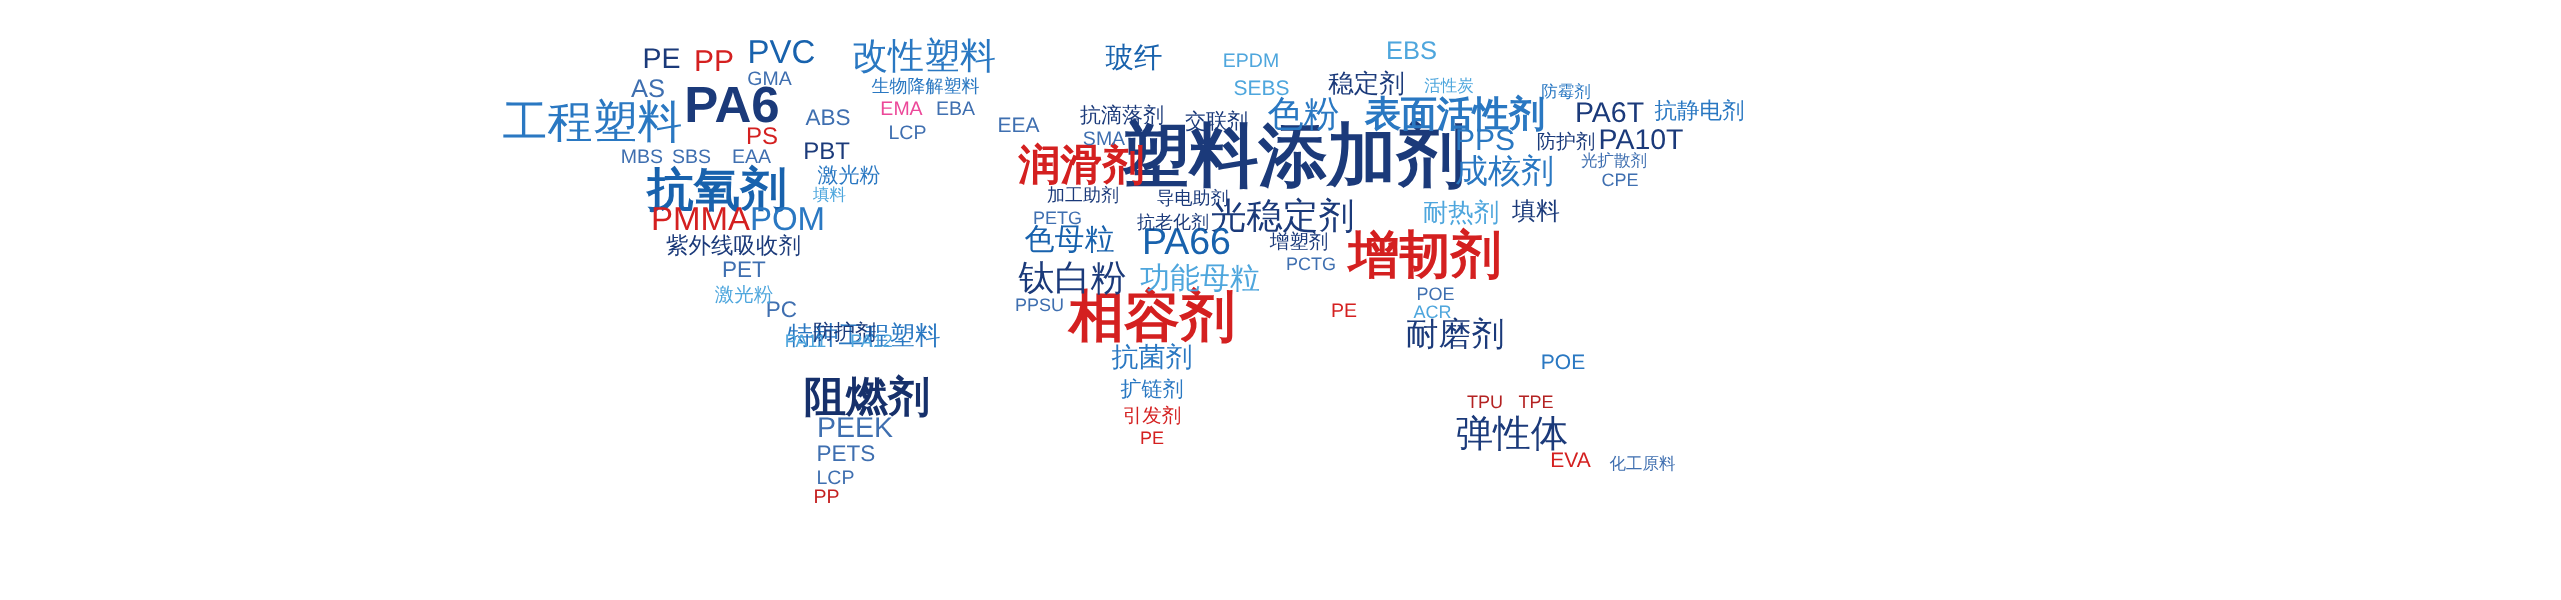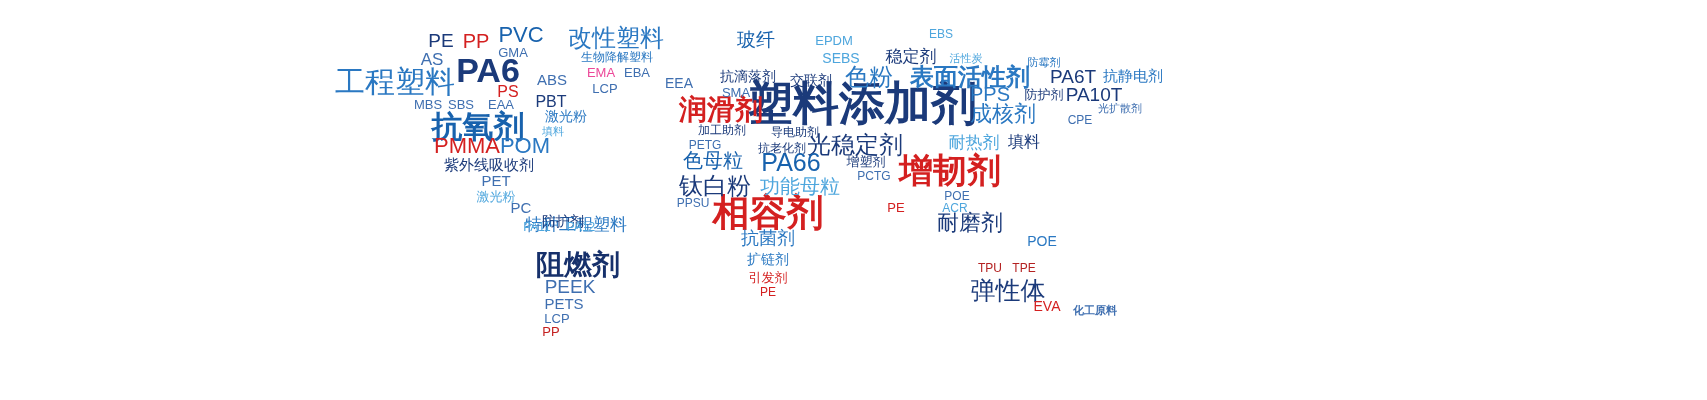"EBS" span.word { font-size: 12px -> 17px }
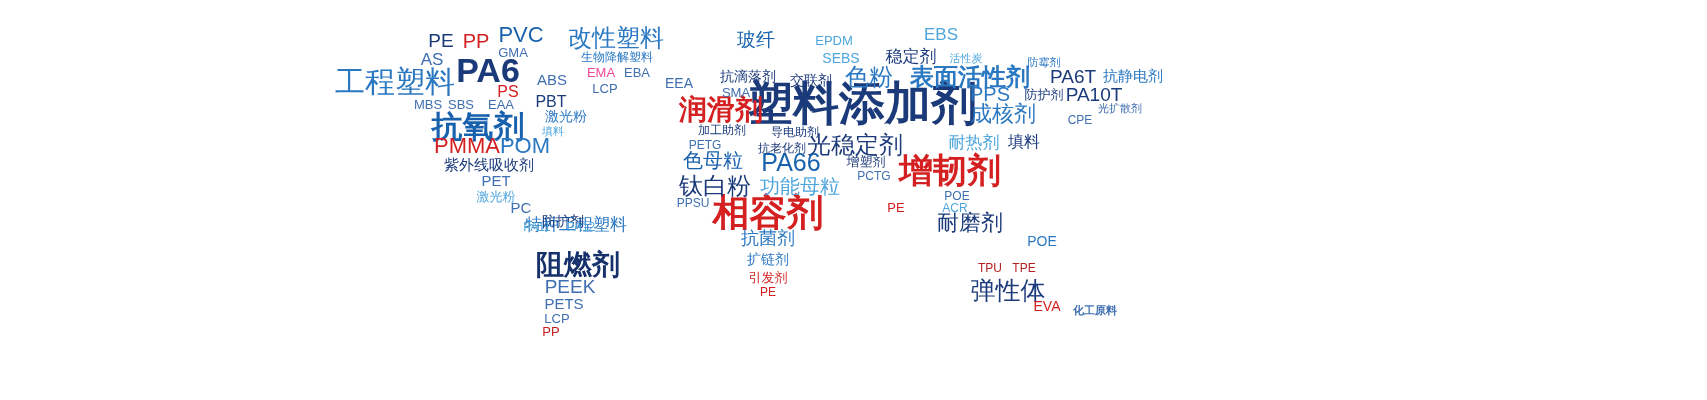"抗静电剂" span.word { font-family: none -> Liberation Mono, monospace }
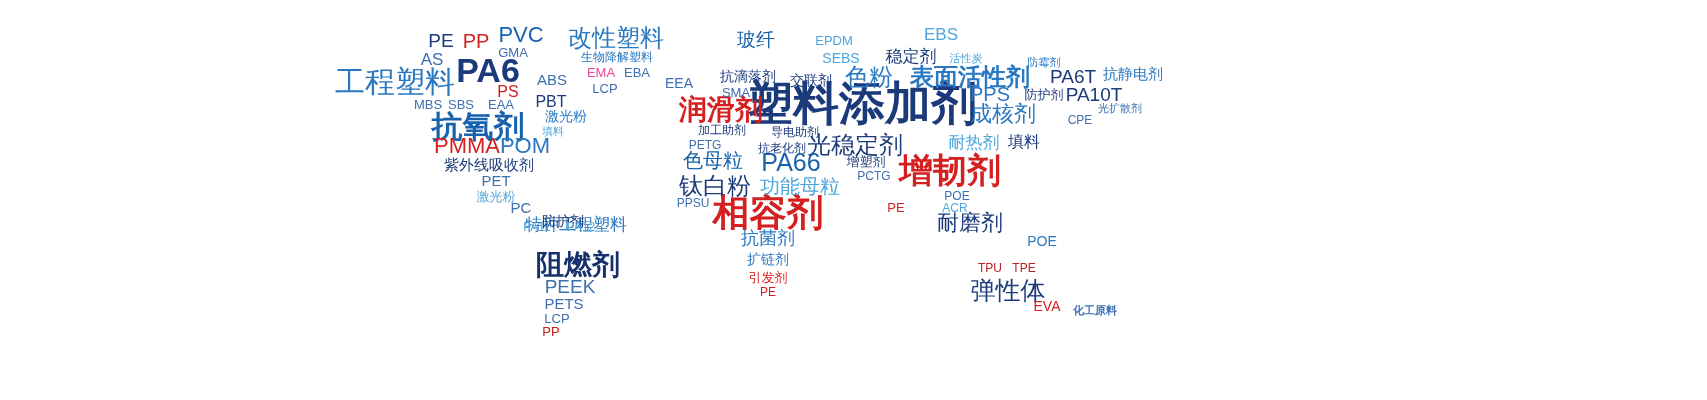"光扩散剂" span.word { left: 1120px -> 1076px }
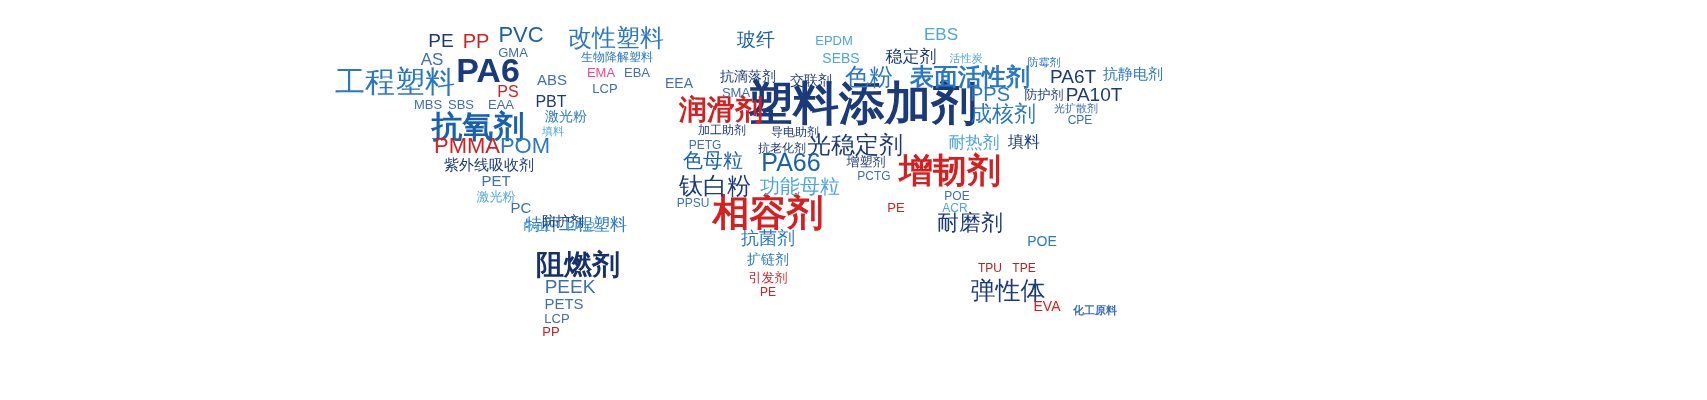"化工原料" span.word { font-weight: bold -> none }
